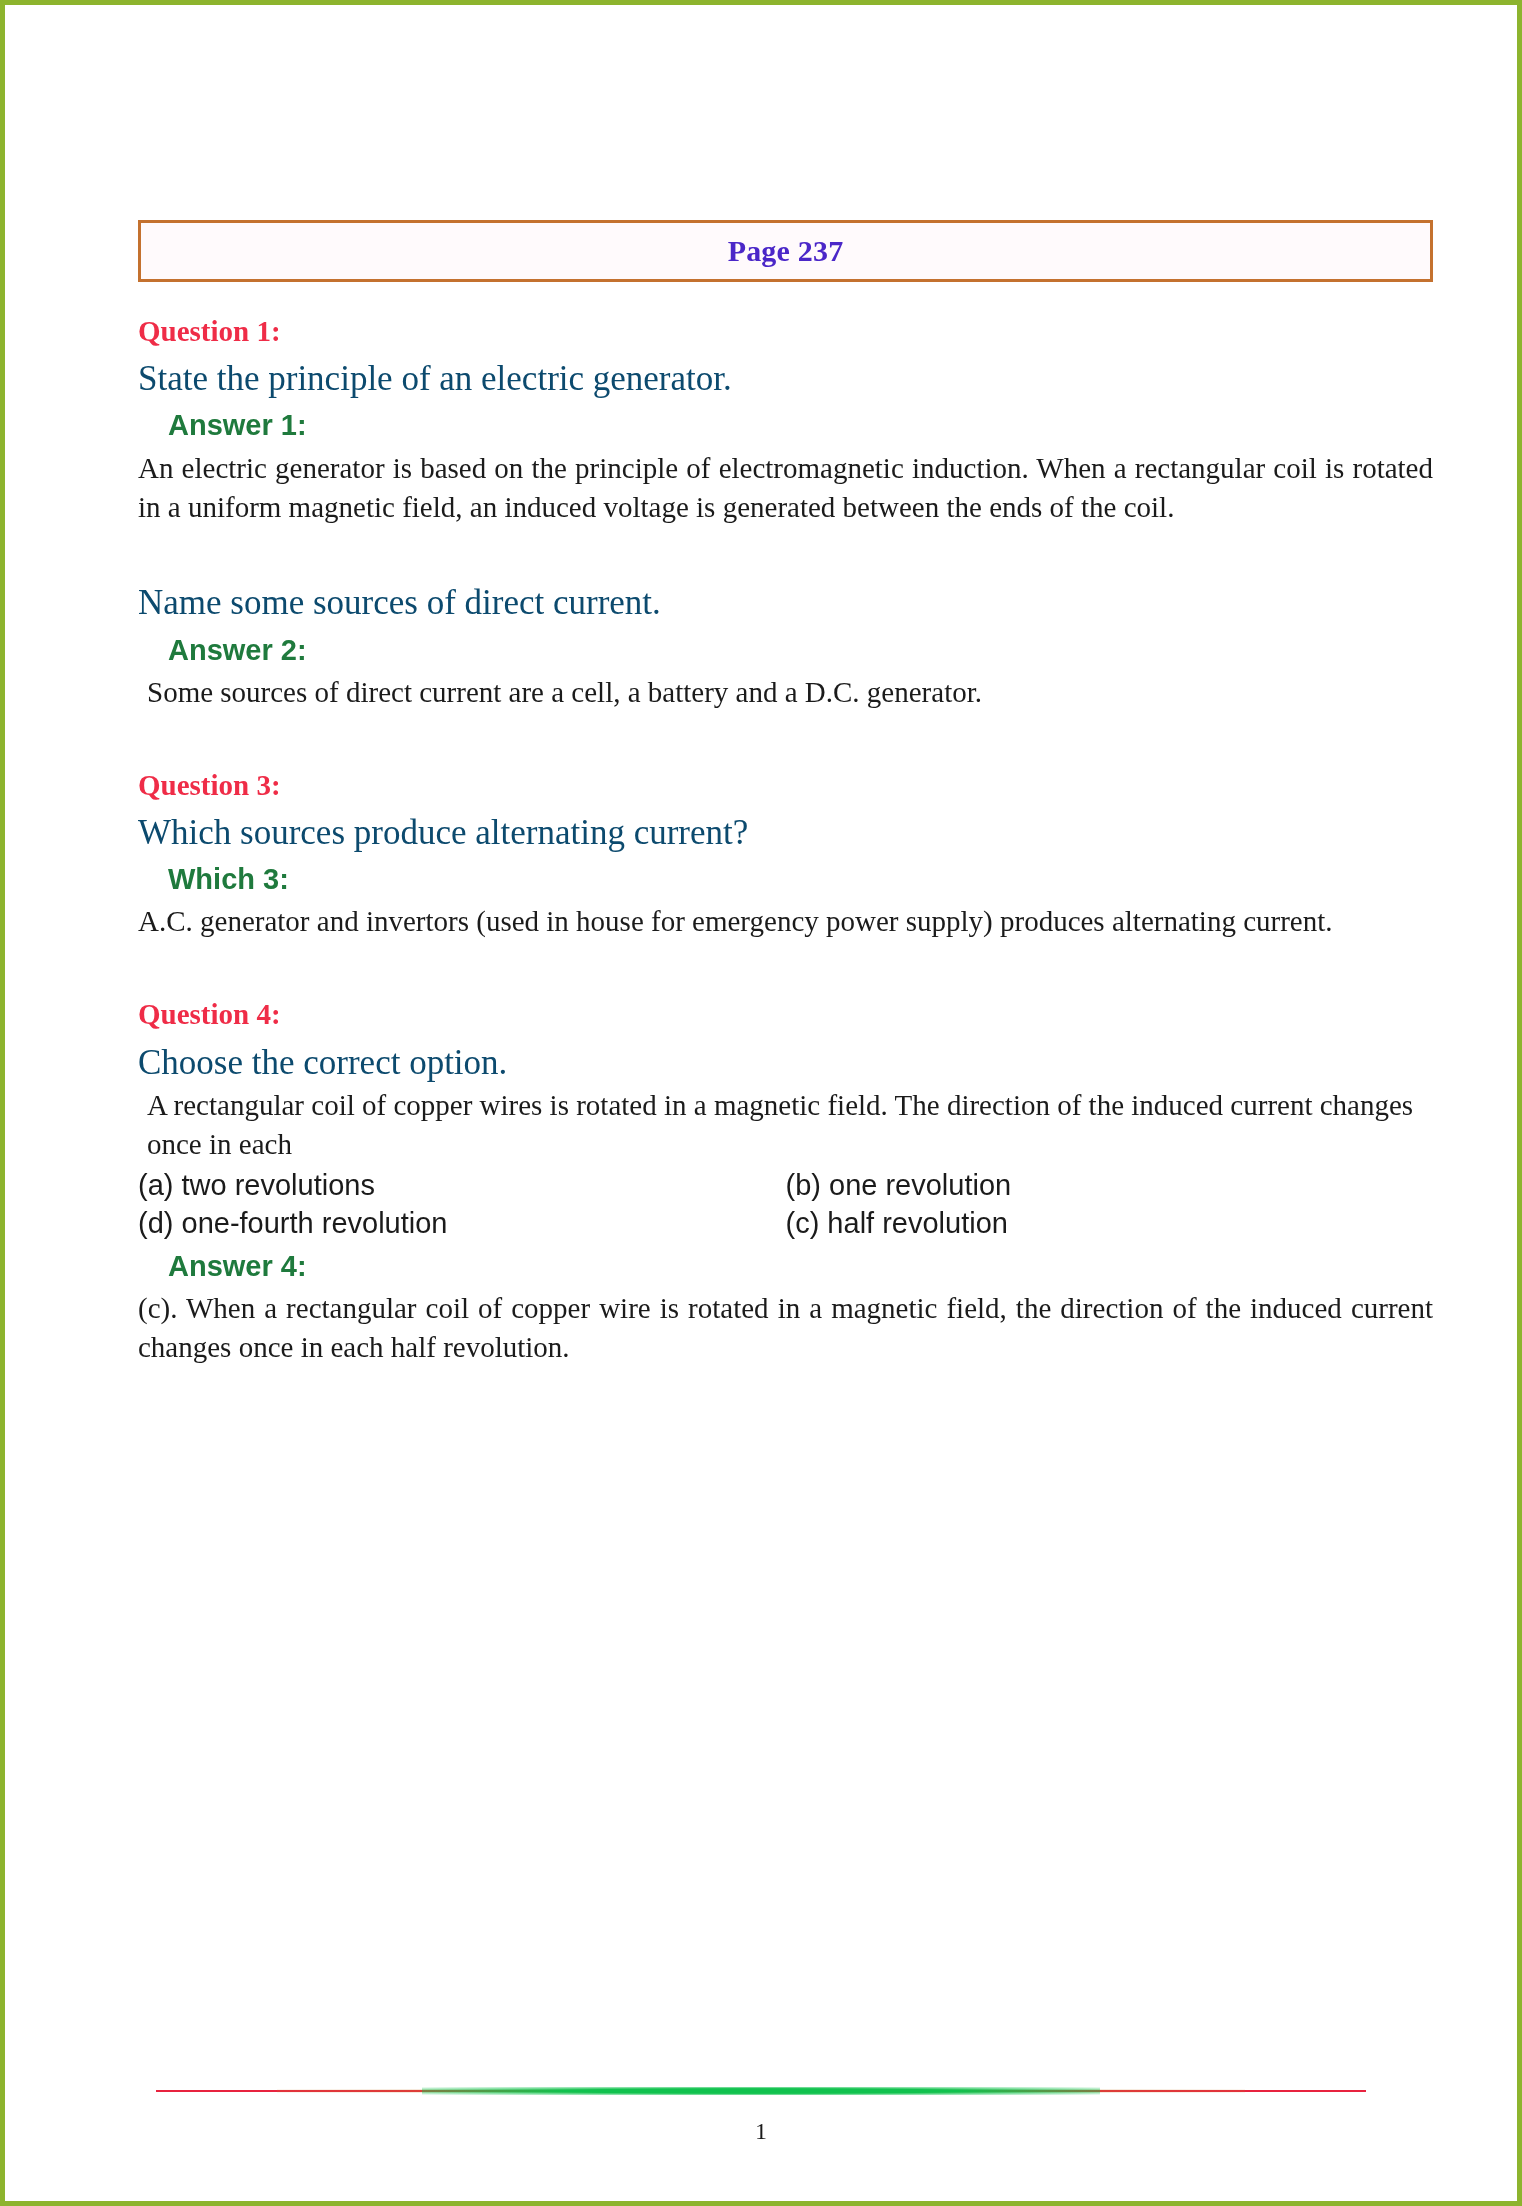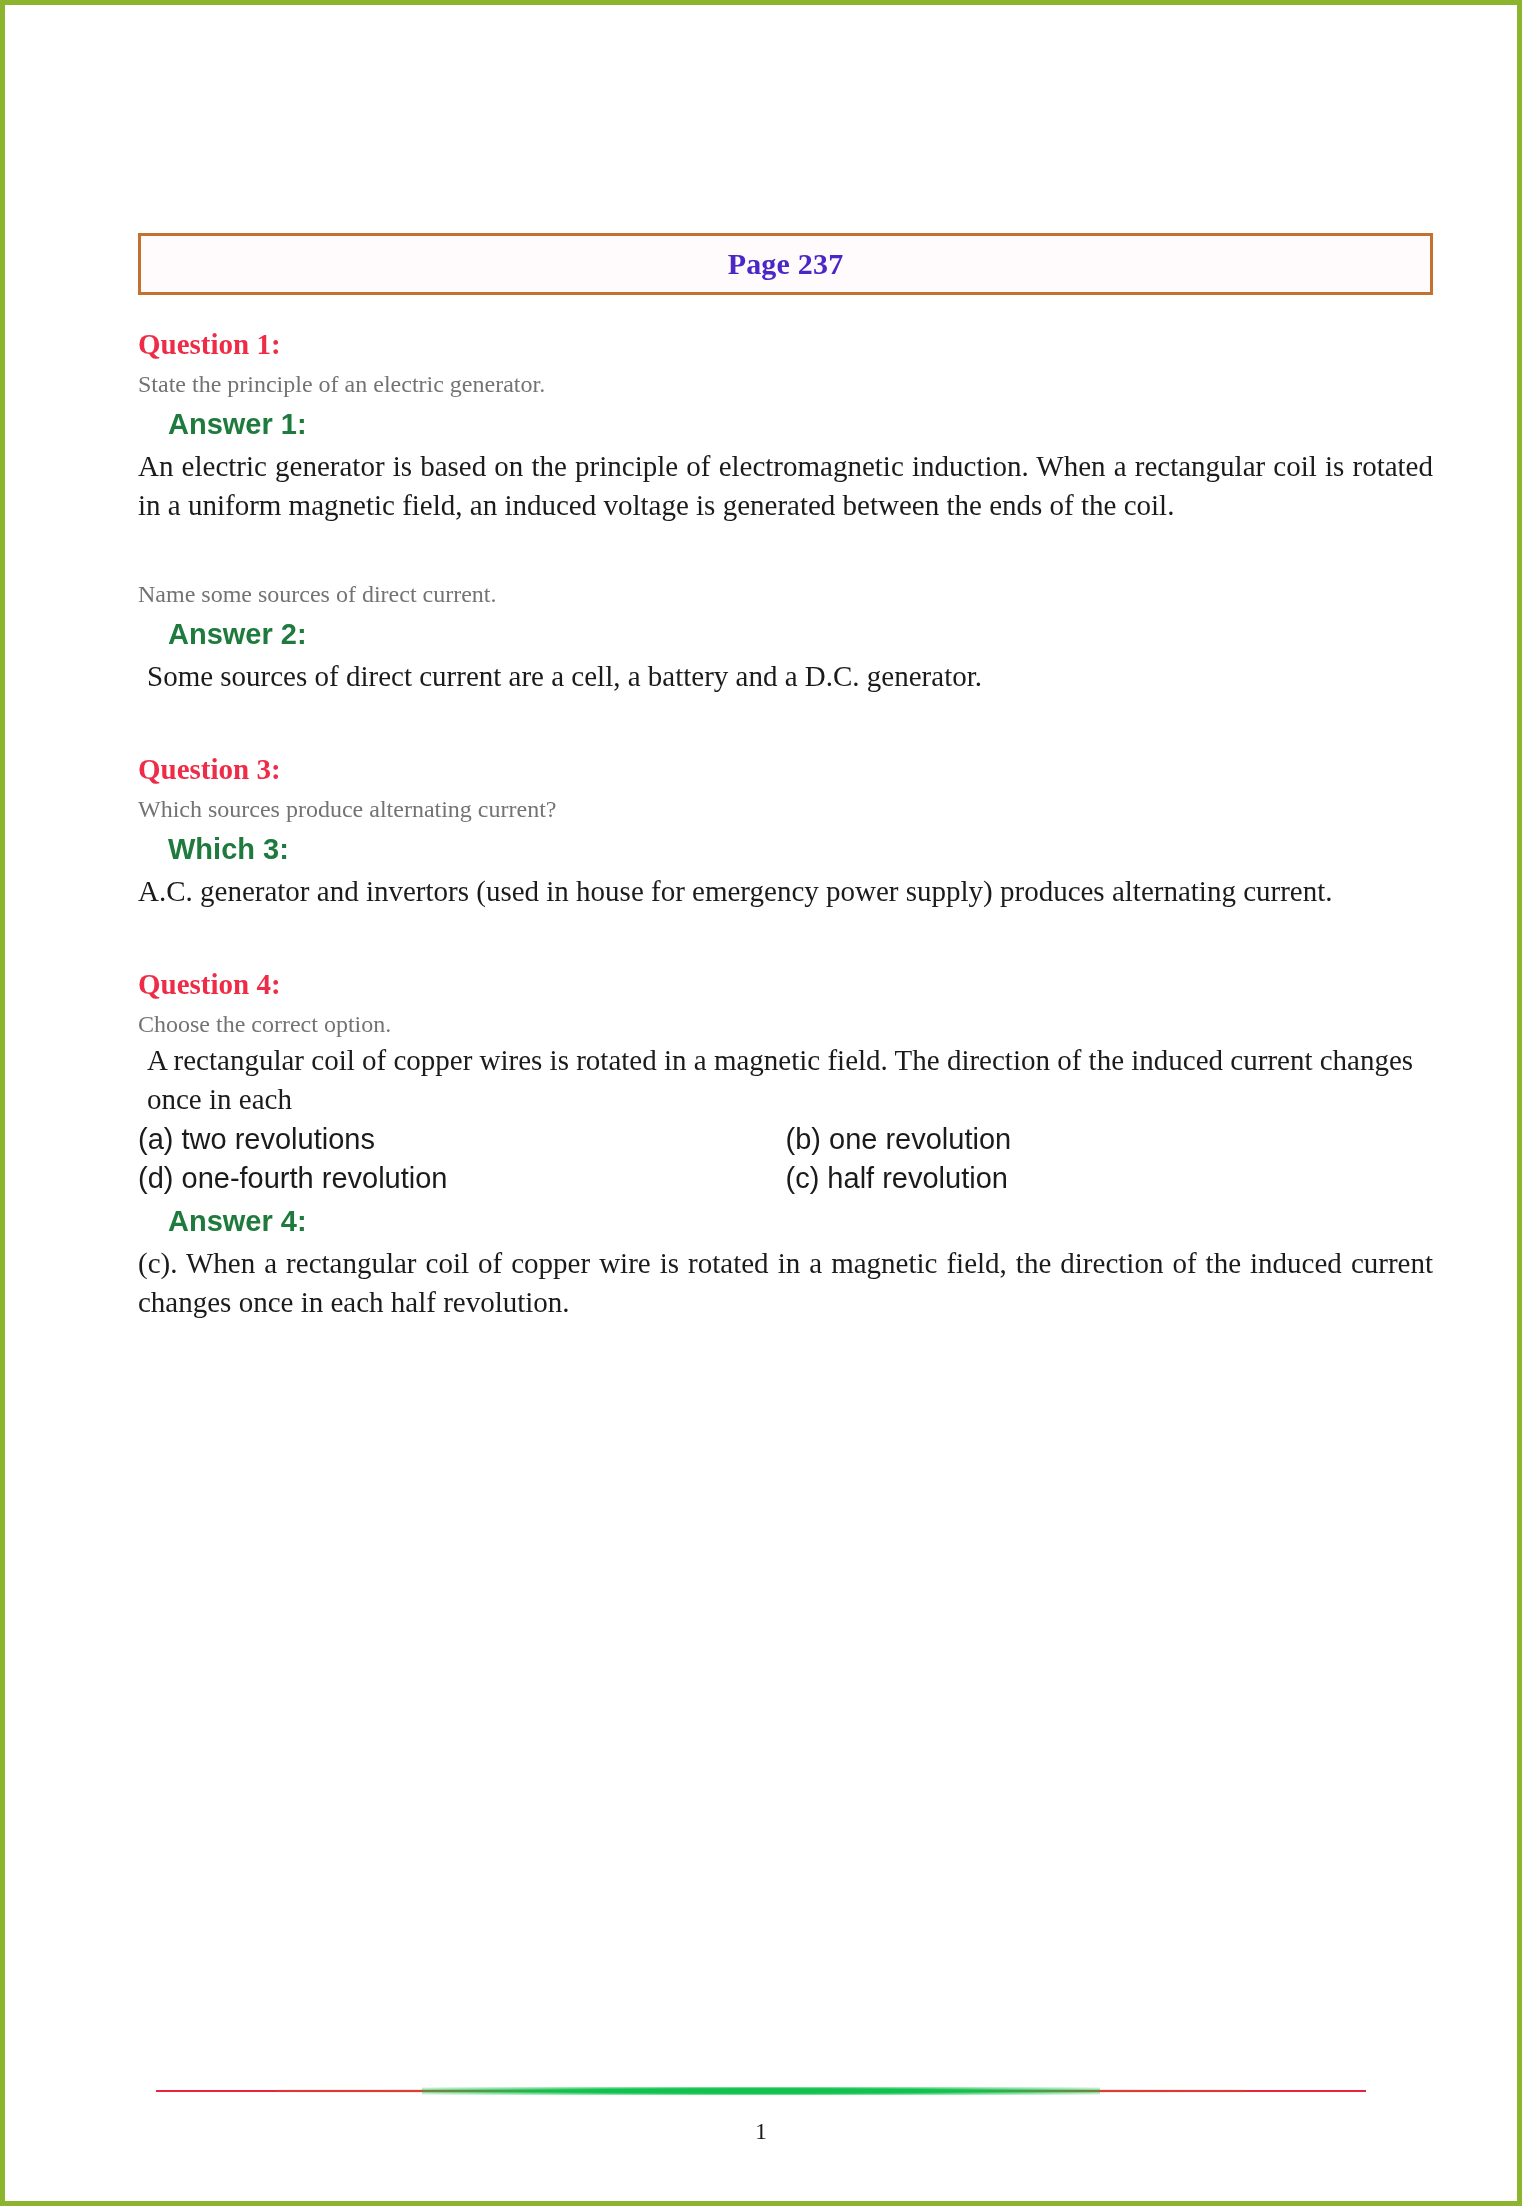"Page 237" .content { top: 228px -> 215px }
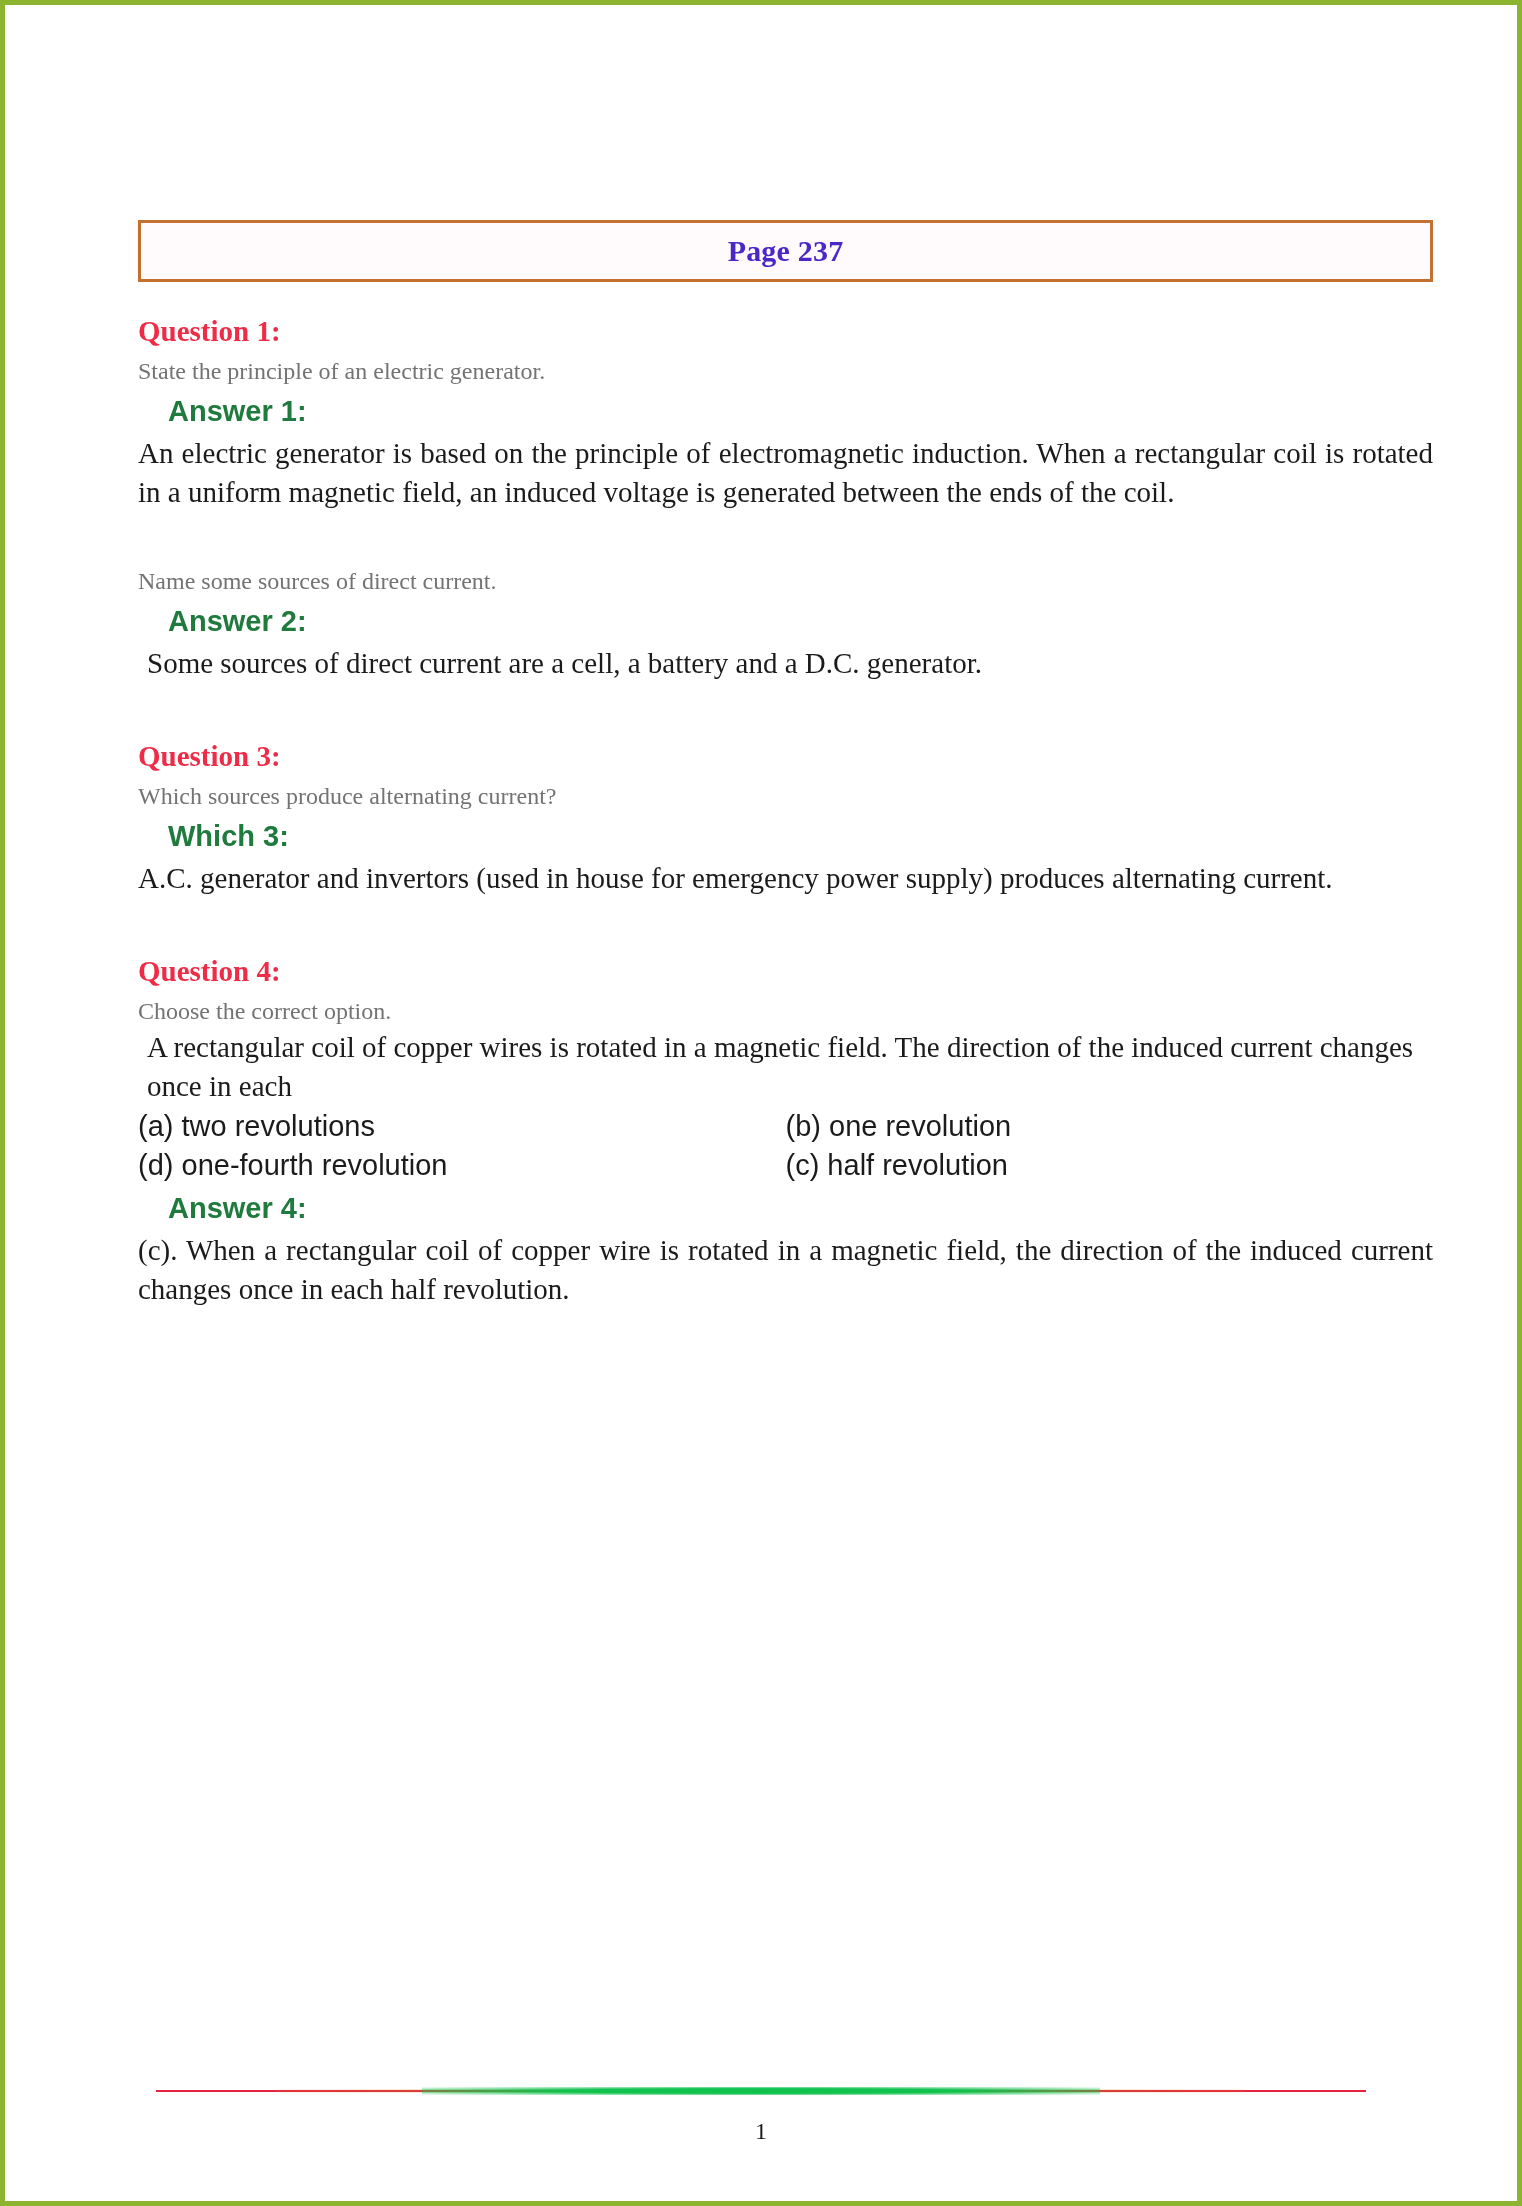"State the principle of an" .q-text { color: #737373 -> #0c4a6e; font-size: 24px -> 35px }
